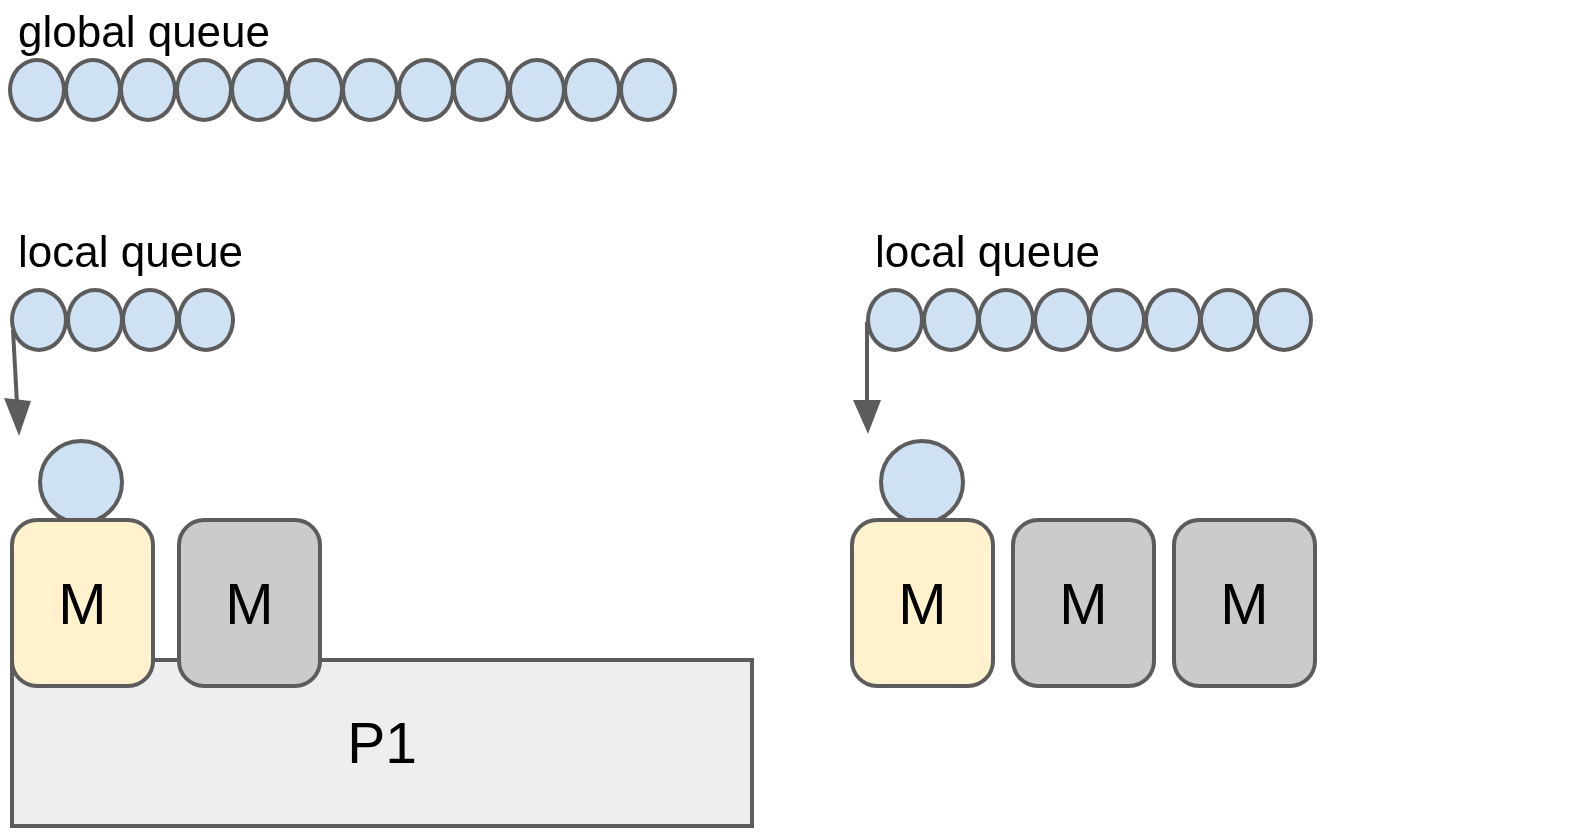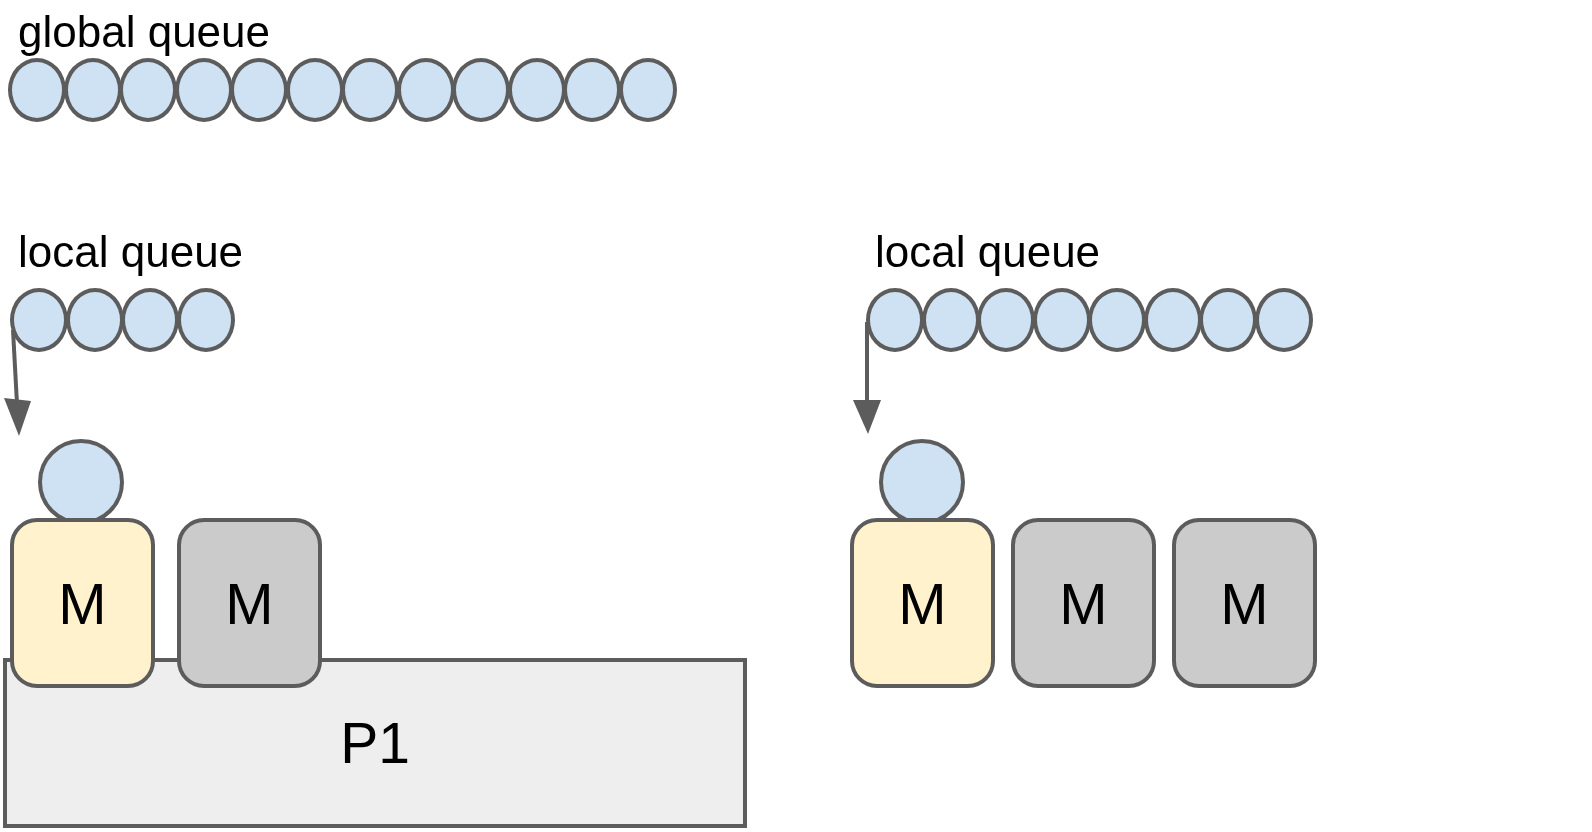"P1" div.pbox { left: 3px -> 10px }
